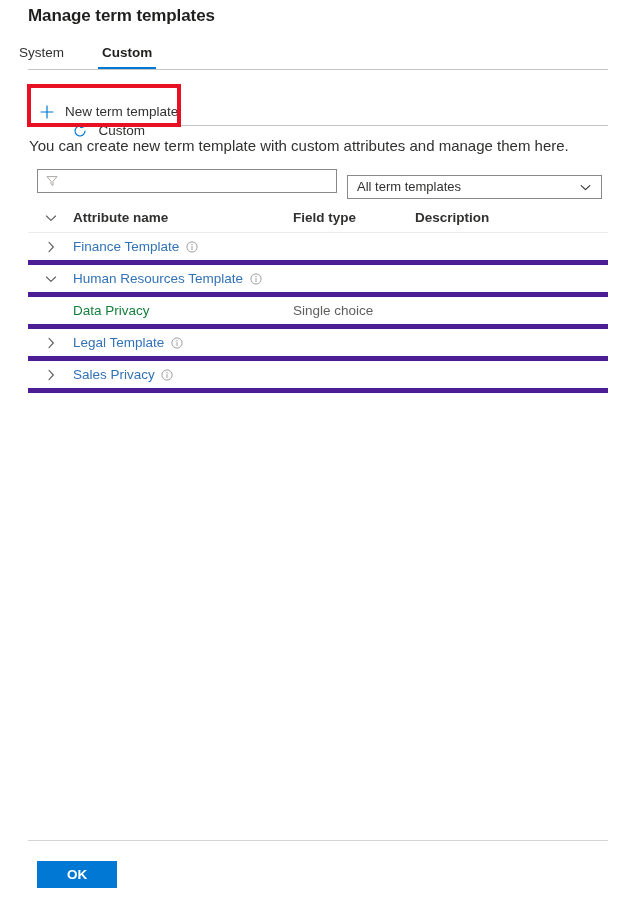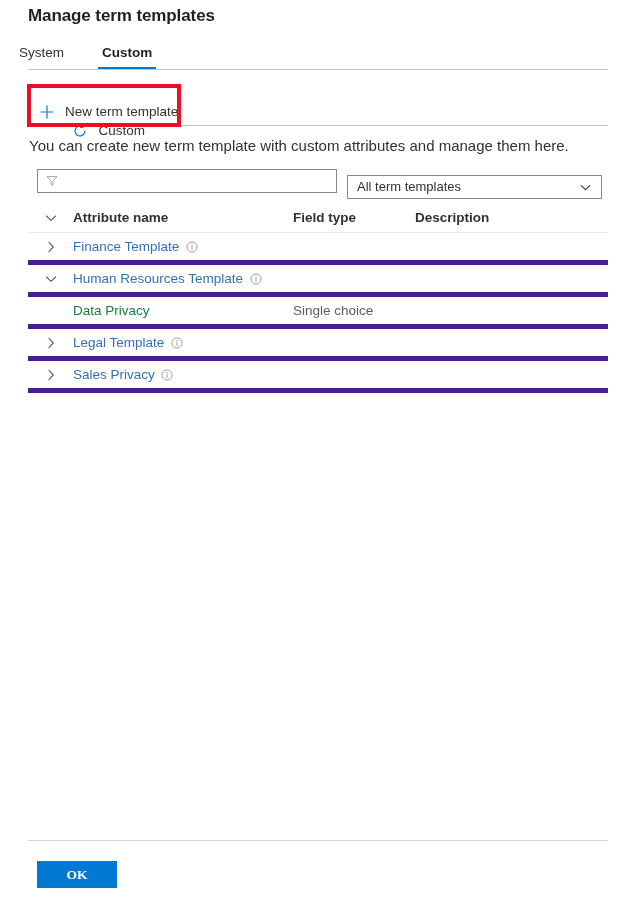"OK" .ok-button { font-family: Liberation Serif, serif -> Liberation Sans, sans-serif }
